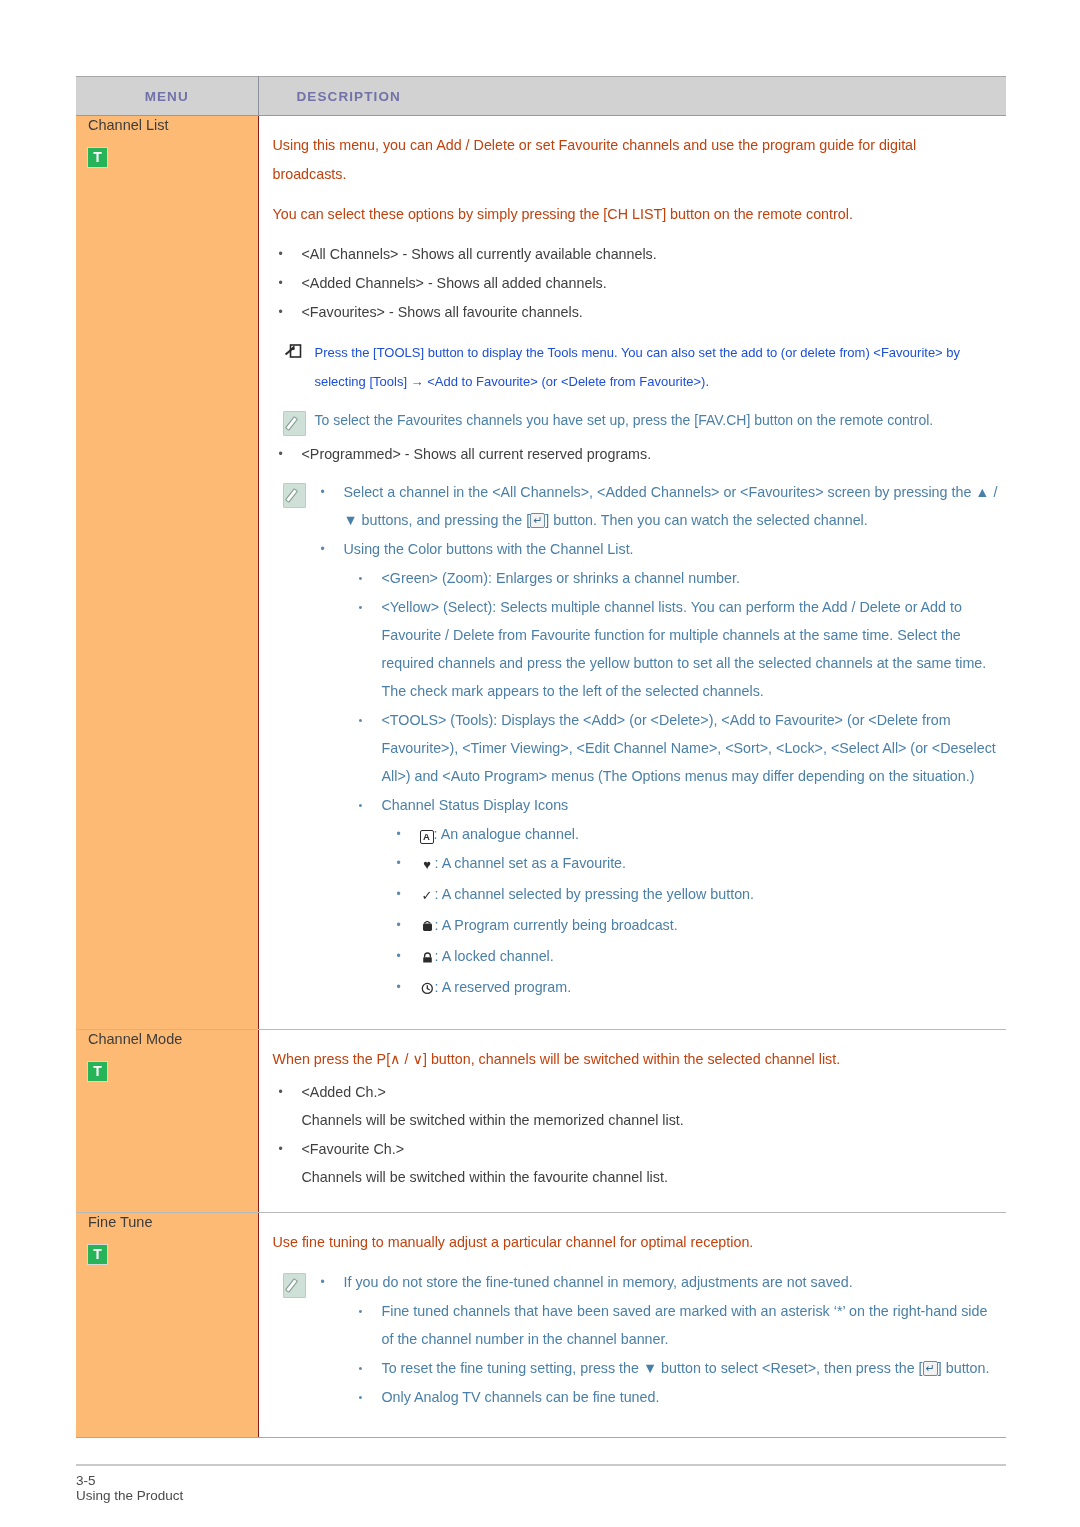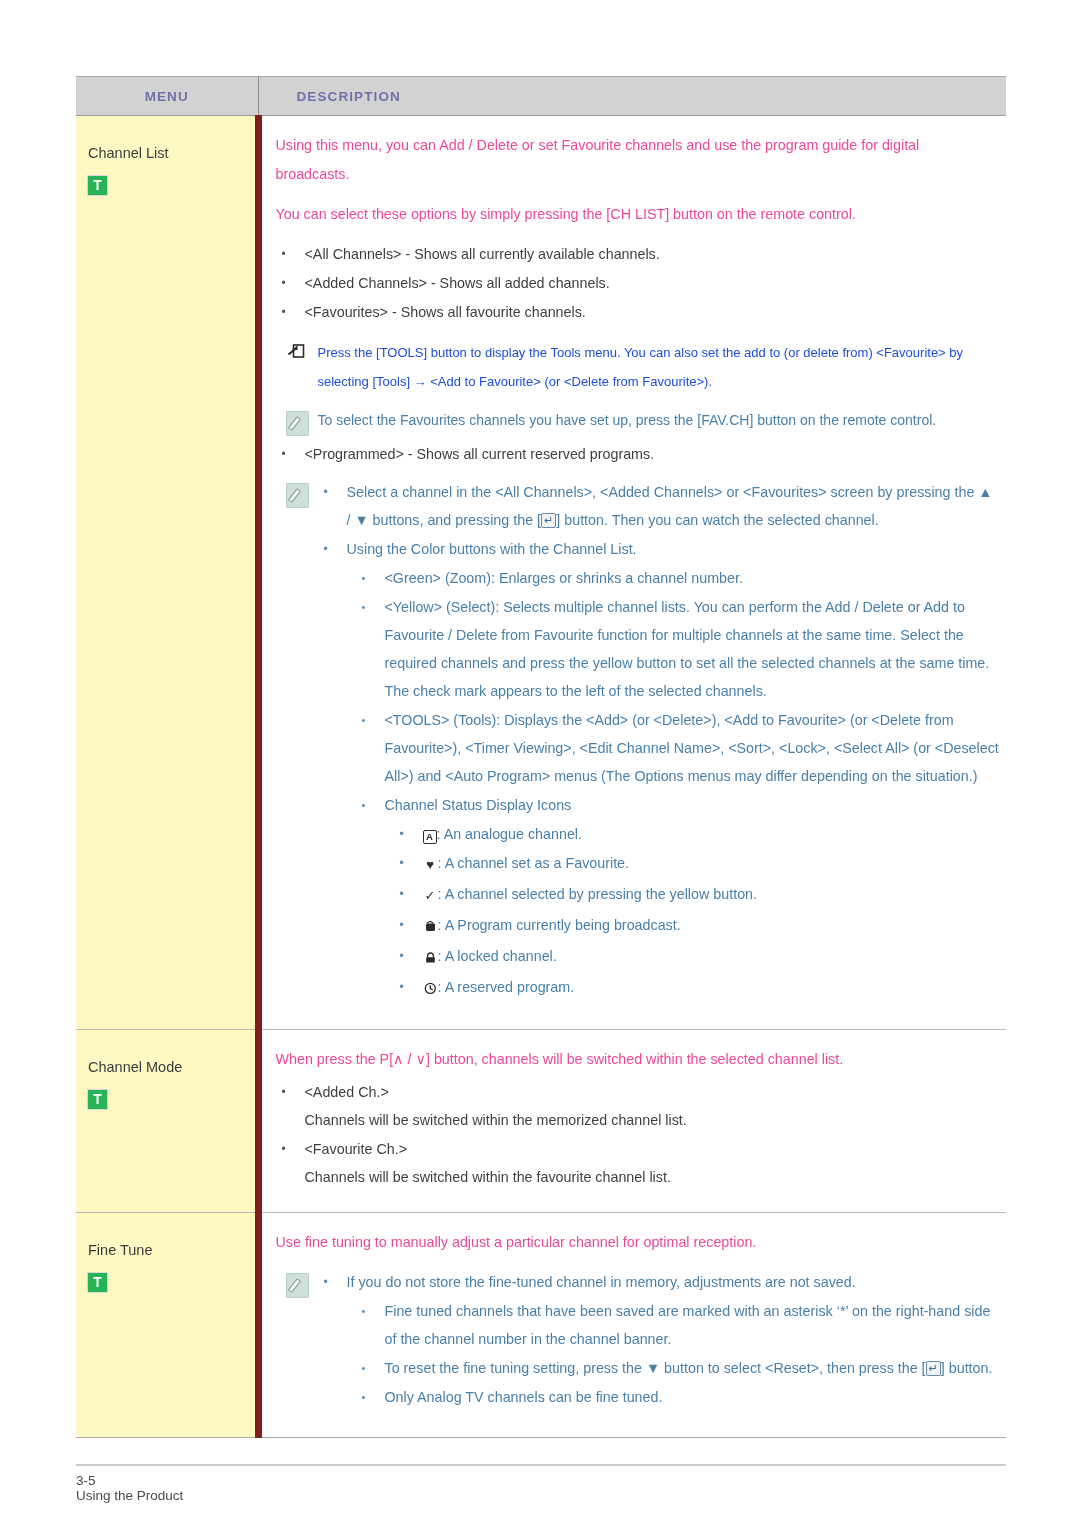"Channel List" td.menu-cell { background: #fef9c3 -> #fdba74; border-right: 7px solid #7f1d1d -> 1px solid #7f1d1d; padding: 28px 10px 18px 12px -> 0 10px 18px 12px }
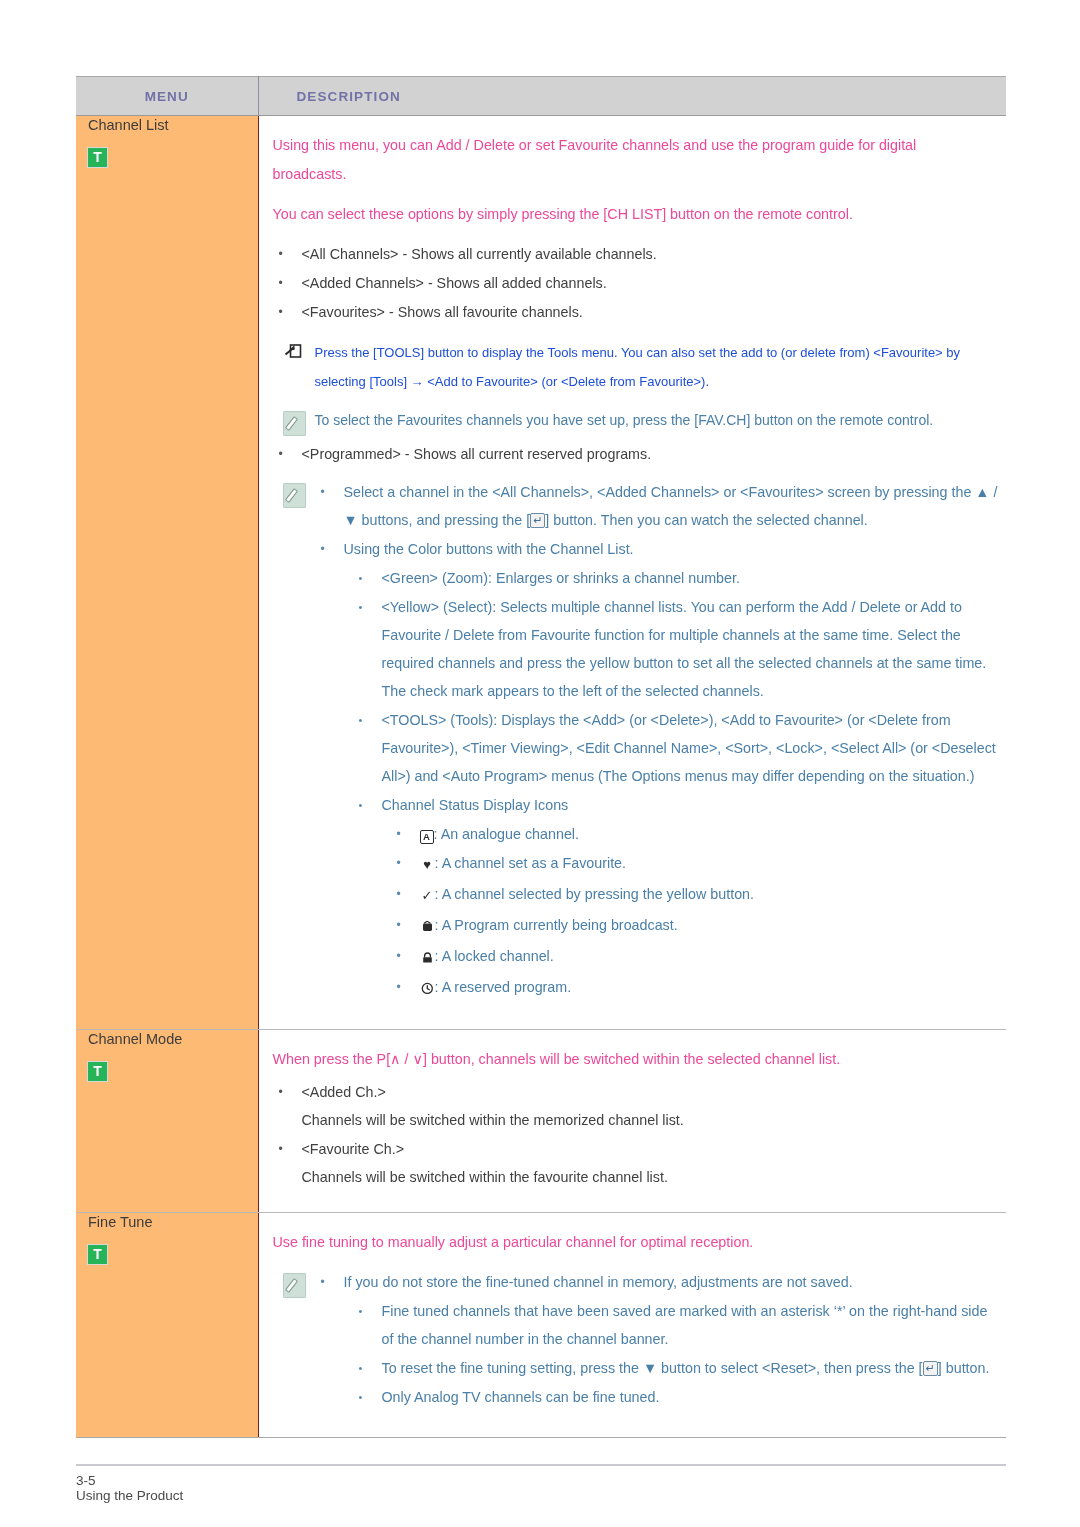"Using this menu, you can" .para { color: #ec4899 -> #c2410c }
